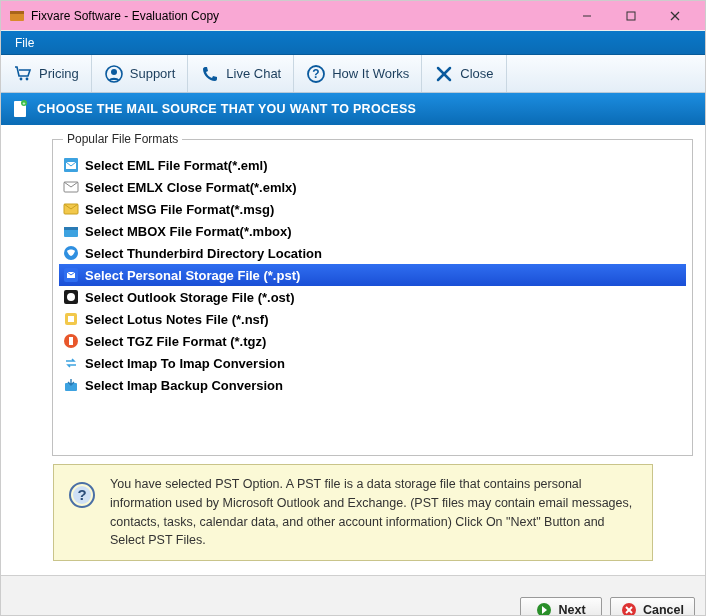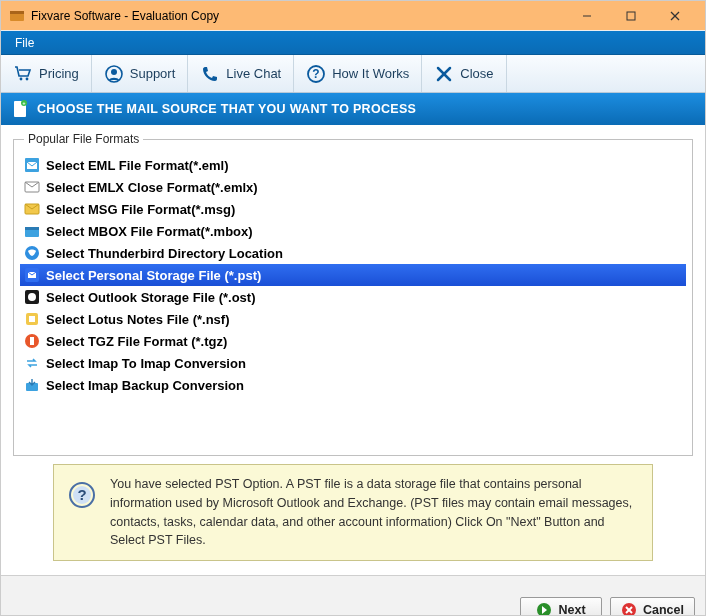"Fixvare Software - Evaluation Copy" .titlebar { background: #fdba74 -> #f9a8d4 }
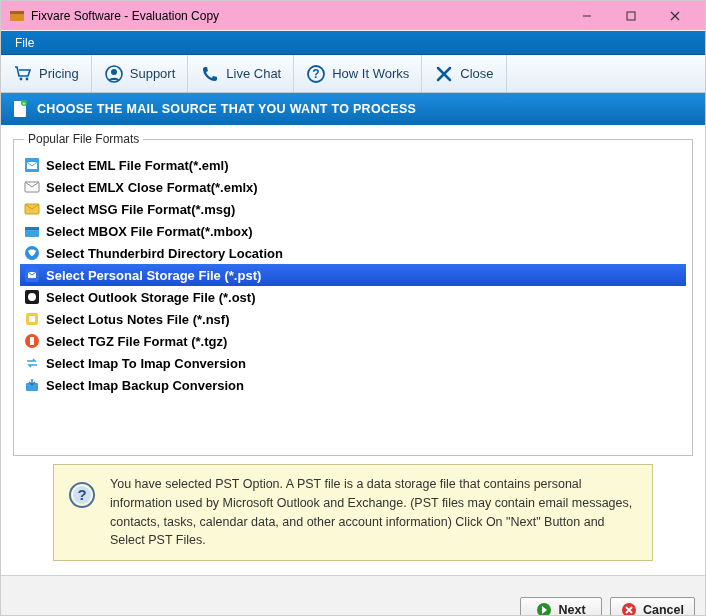"Popular File Formats" .groupbox { margin-left: none -> 39px }
